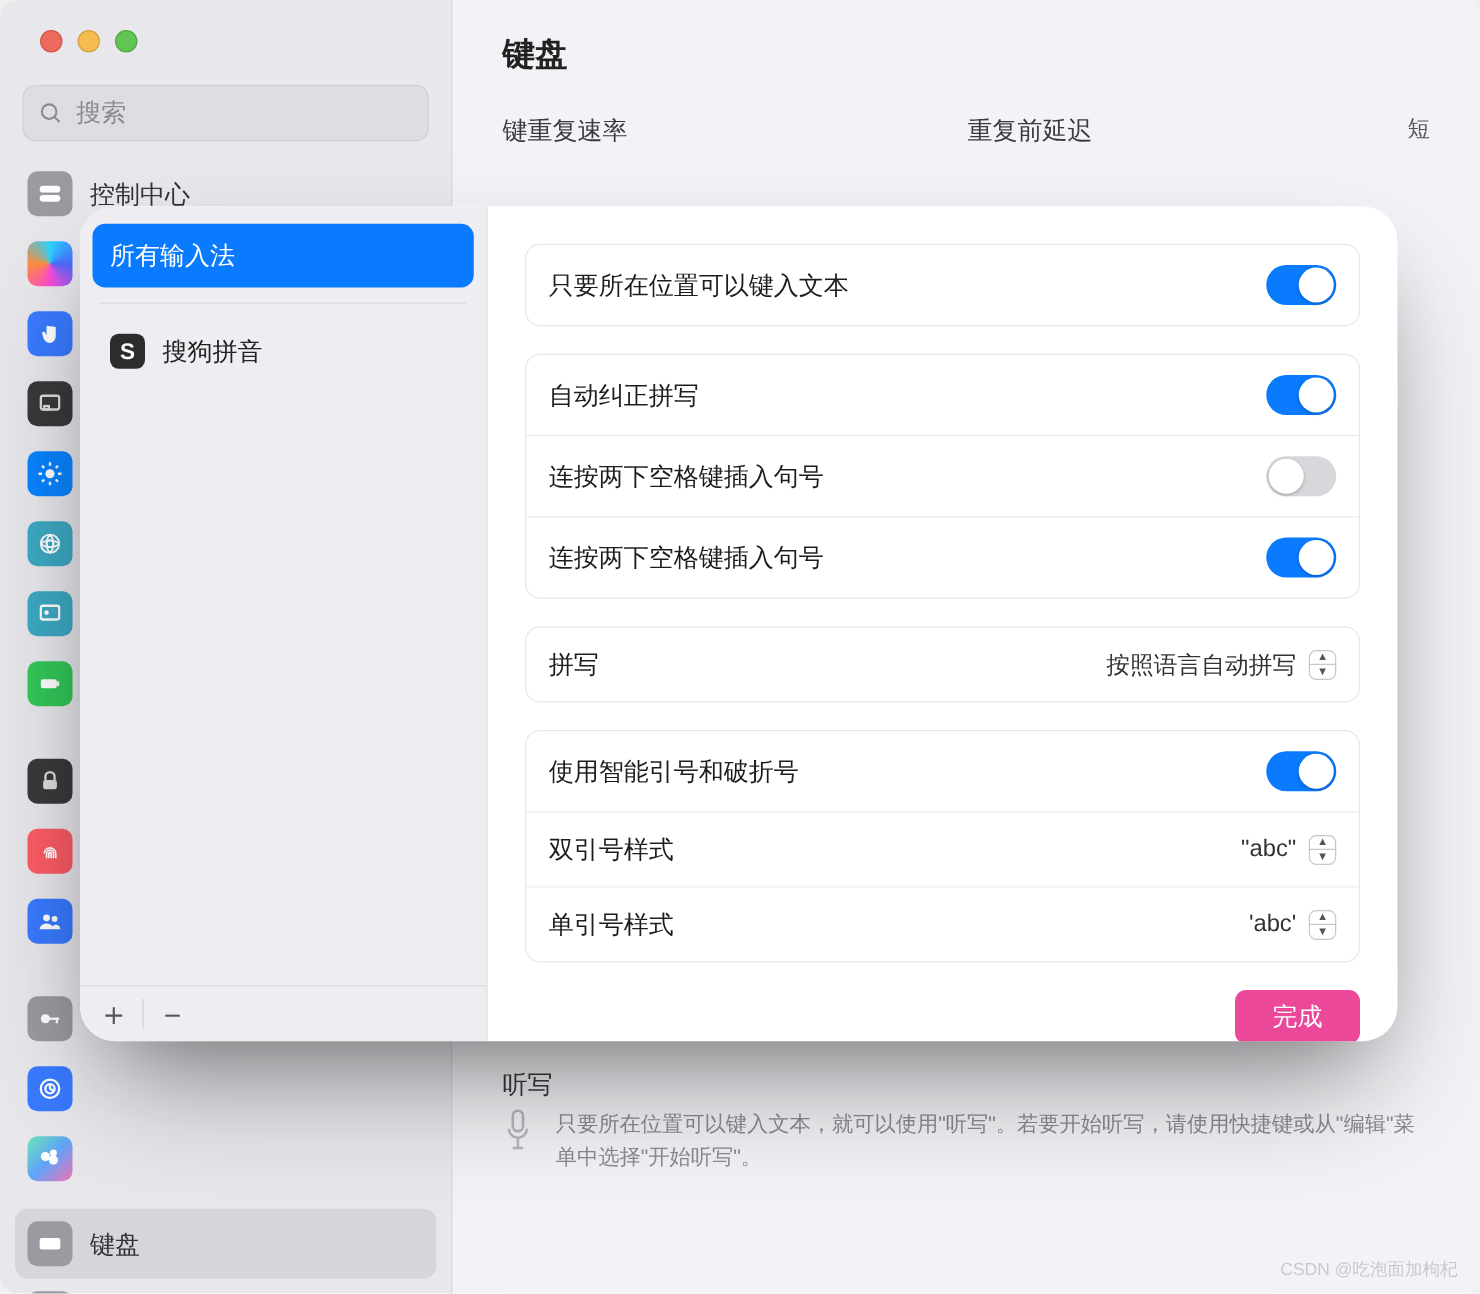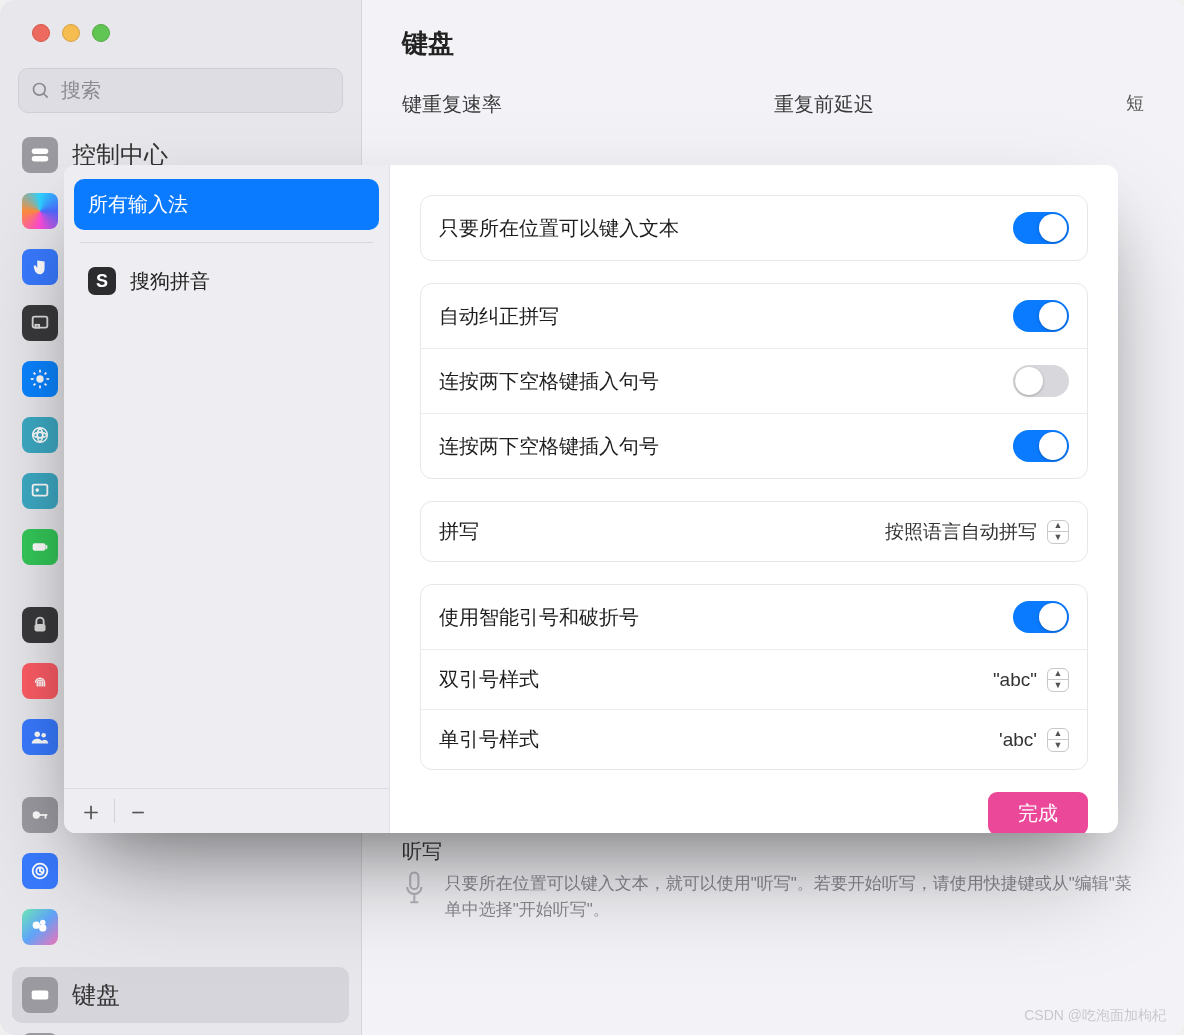"控制中心" .sp-item { font-size: 24px -> 20px }
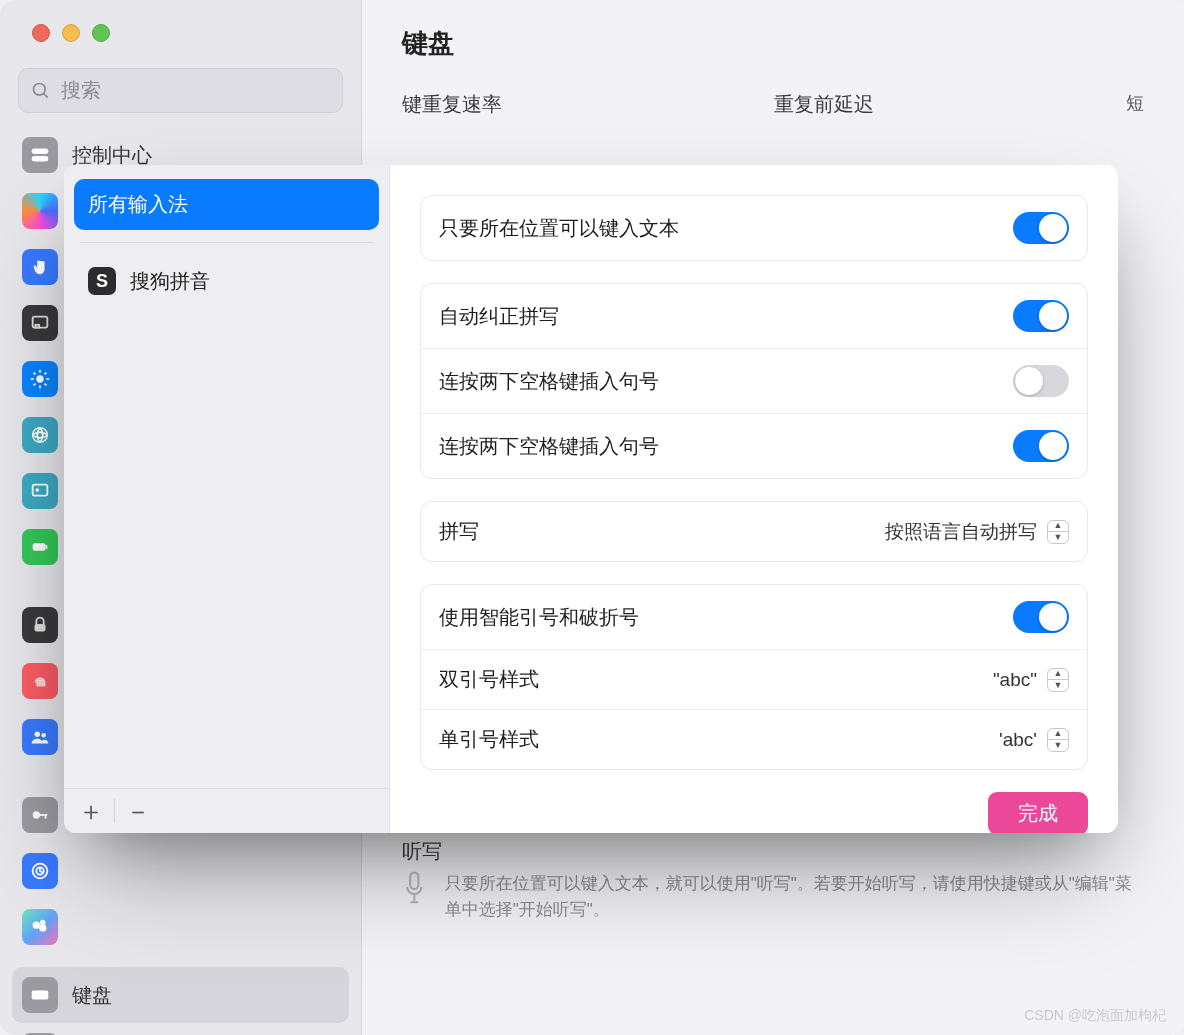"所有输入法" .sheet { border-radius: 12px -> 28px }
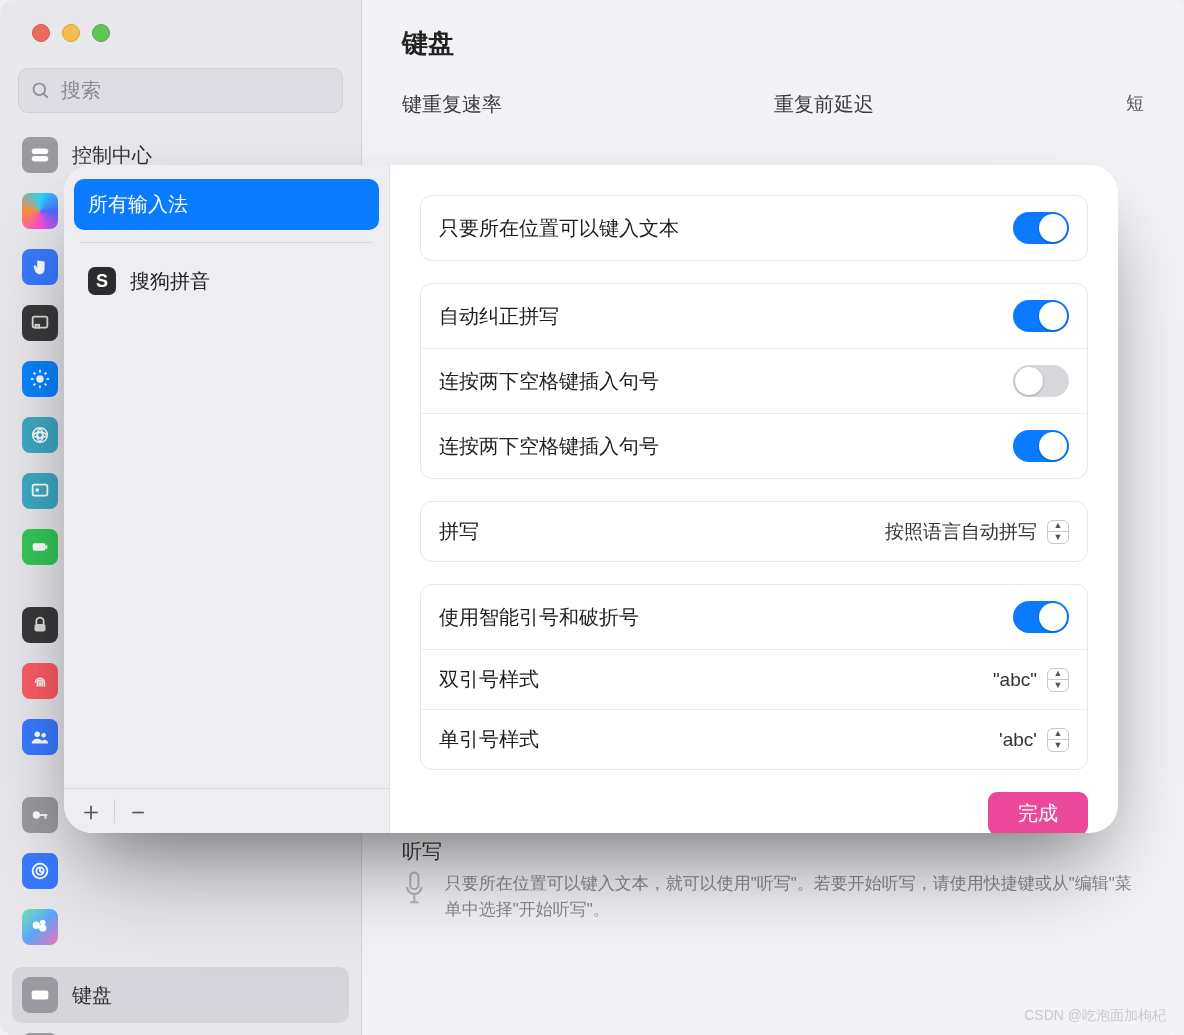"听写" .sp-section-sub { margin-top: 20px -> 36px }
